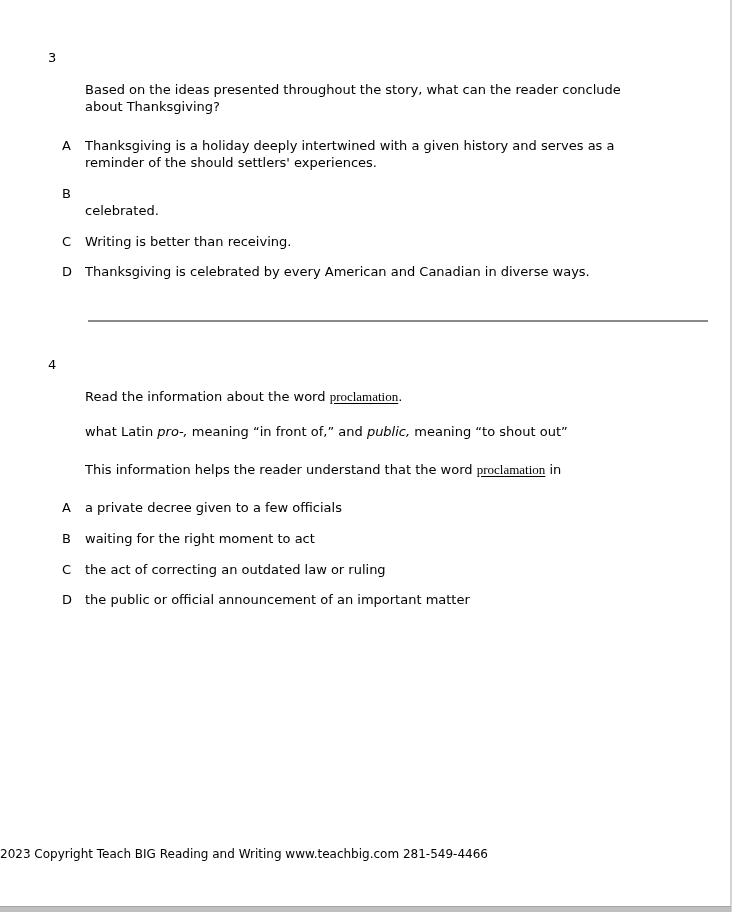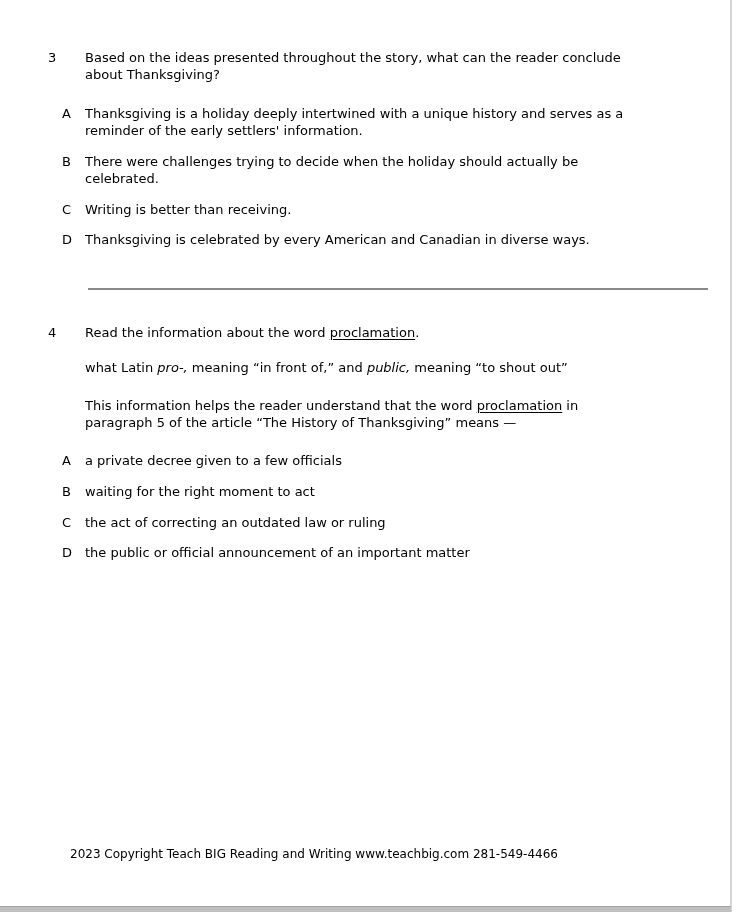"Based on the ideas presented" .qtext { margin-top: none -> 32px }
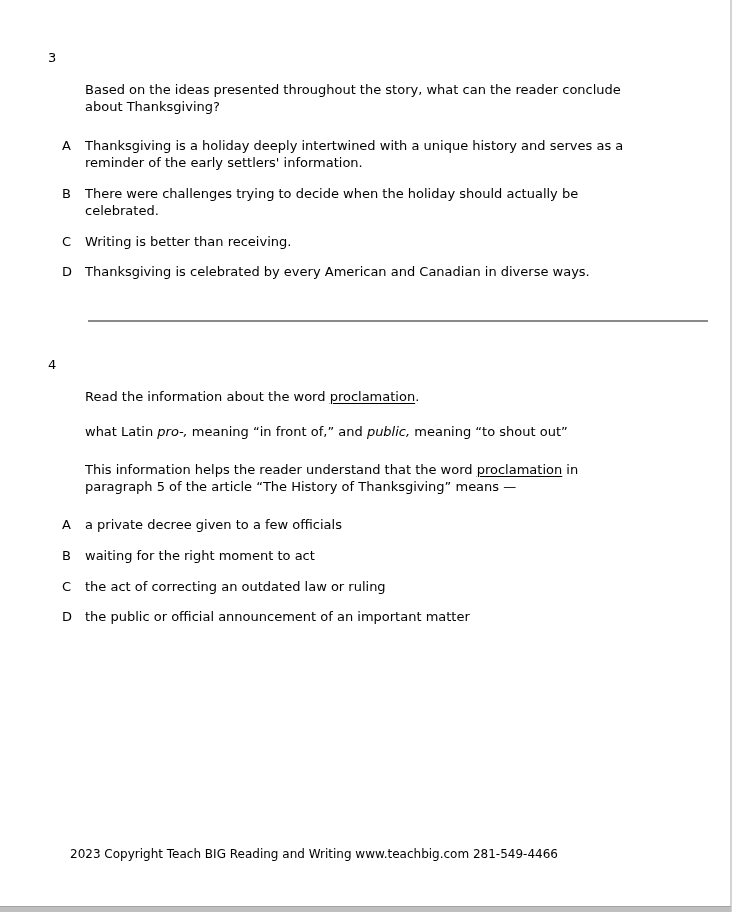"Thanksgiving is a holiday deeply" span { text: unique -> given }
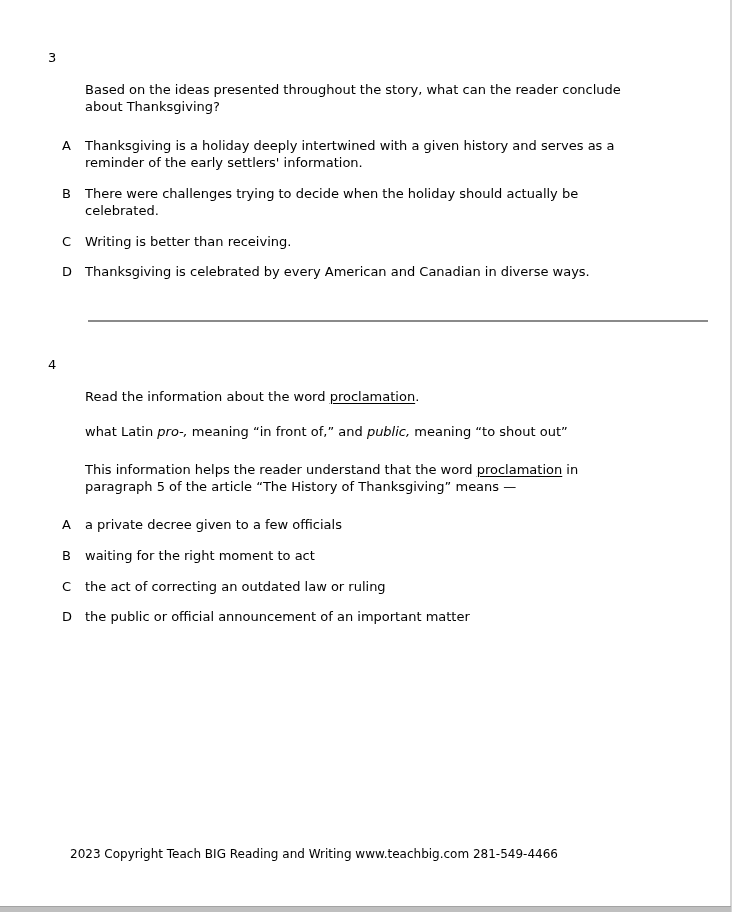"reminder of the early settlers'" span { text: early settlers' information -> should settlers' experiences }
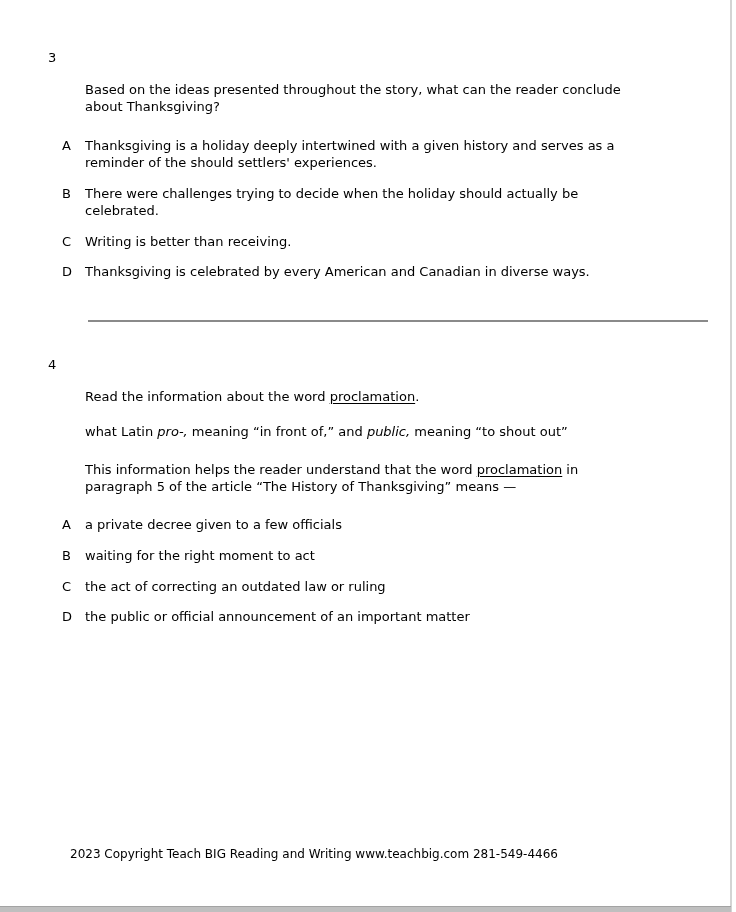"There were challenges trying to" span { html: <span>There were challenges trying to decide when the holiday should actually be</span> -> none }
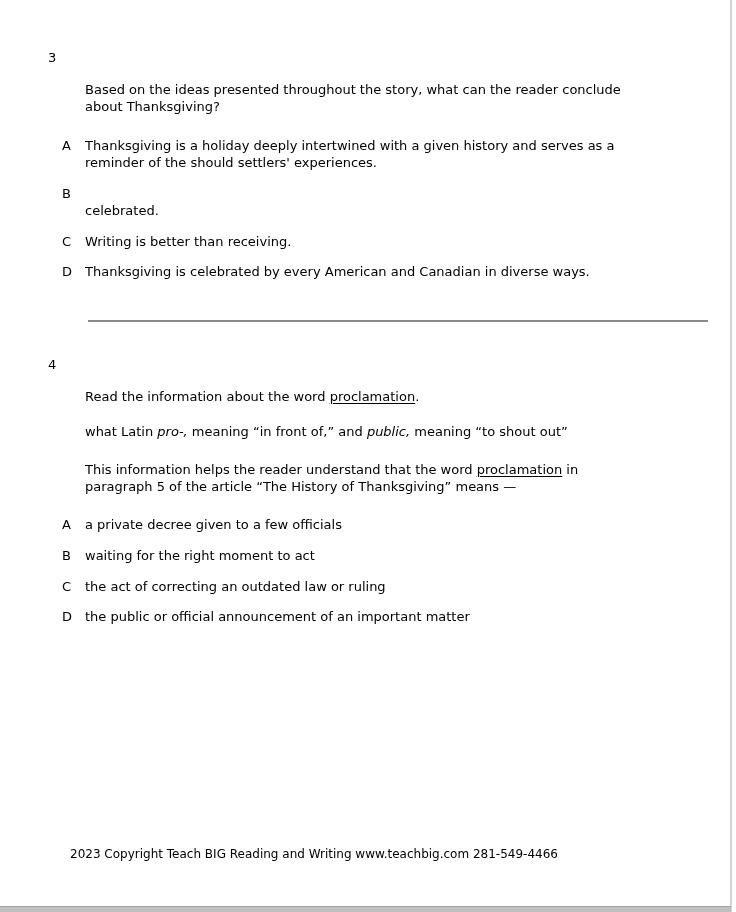"proclamation" .u { font-family: none -> Liberation Serif, serif }
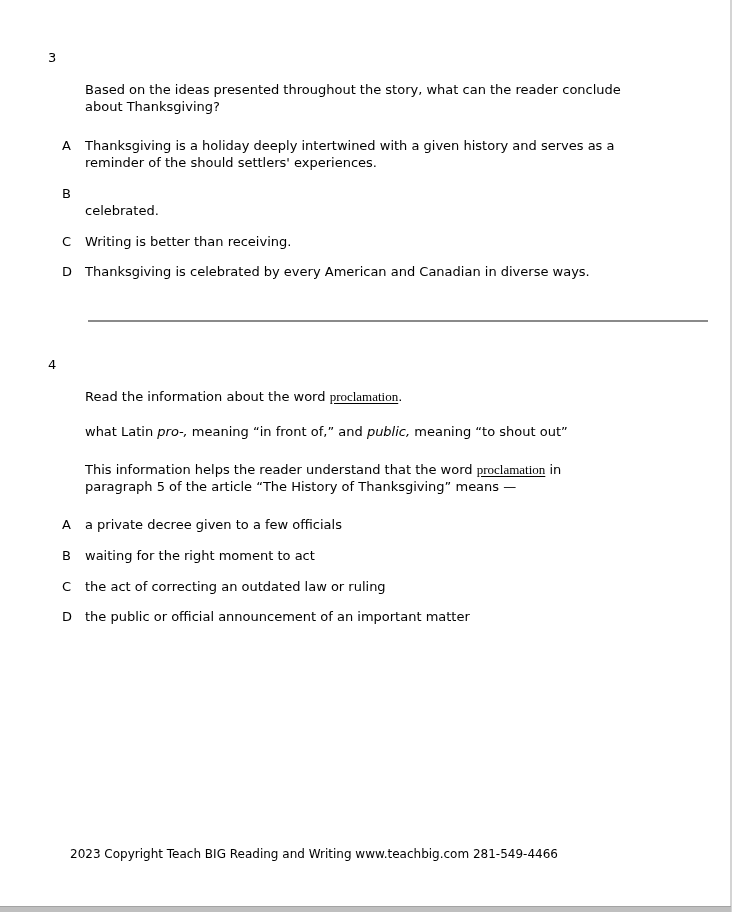"paragraph 5 of the article" span { html: <span>paragraph 5 of the article “The History of Thanksgiving” means —</span> -> none }
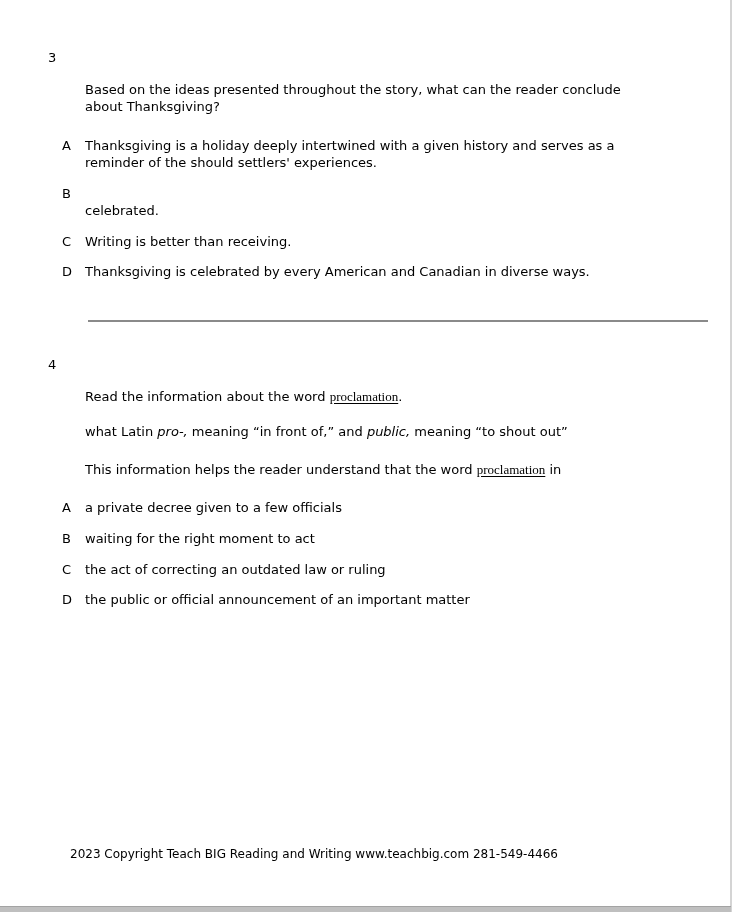"2023 Copyright Teach BIG Reading" .footer { text-align: center -> left }
